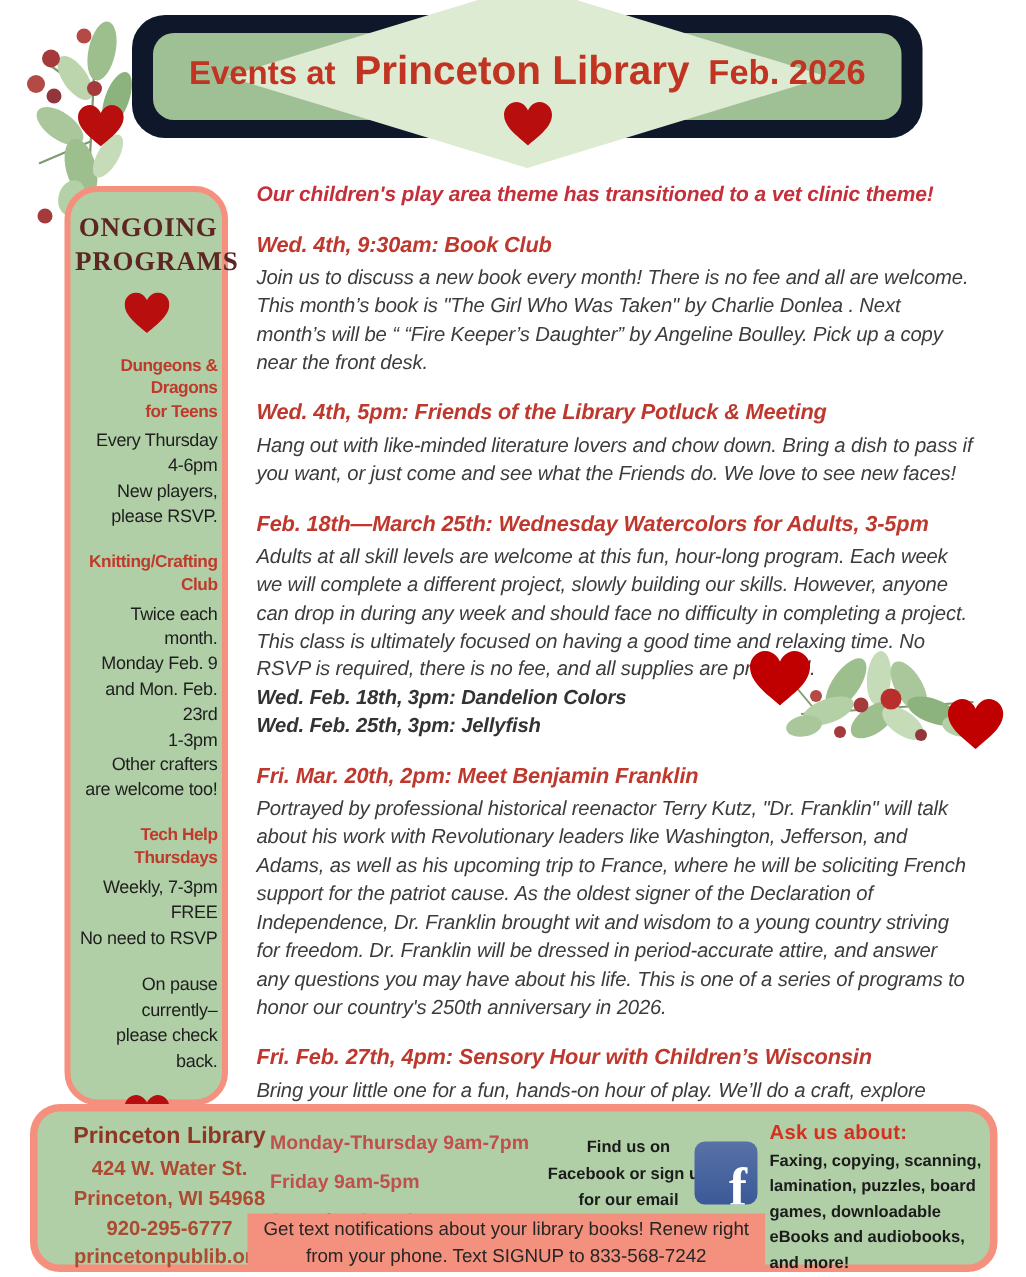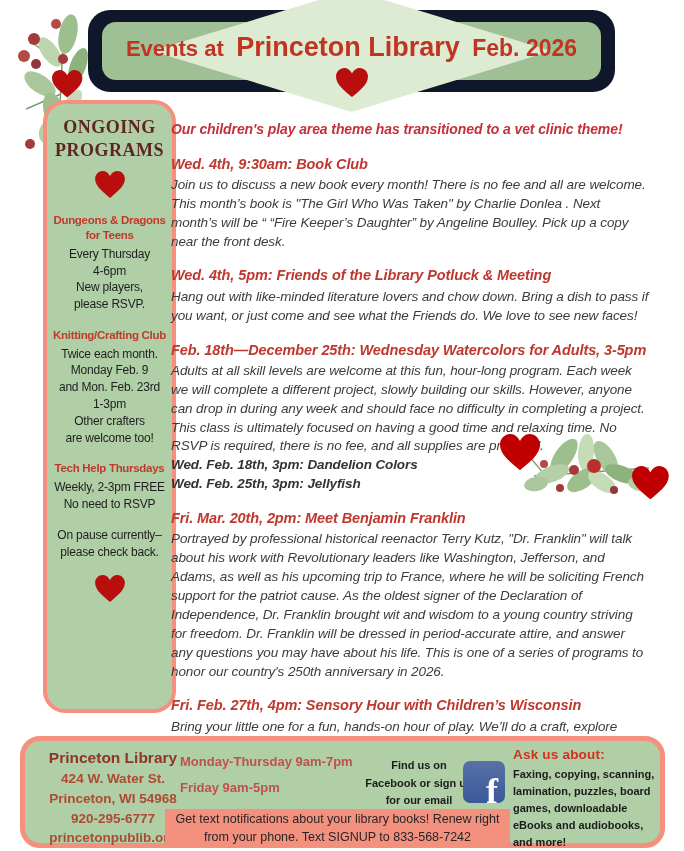"ONGOING" .sidebar { text-align: center -> right; top: 100px -> 124px; width: 133px -> 109px }
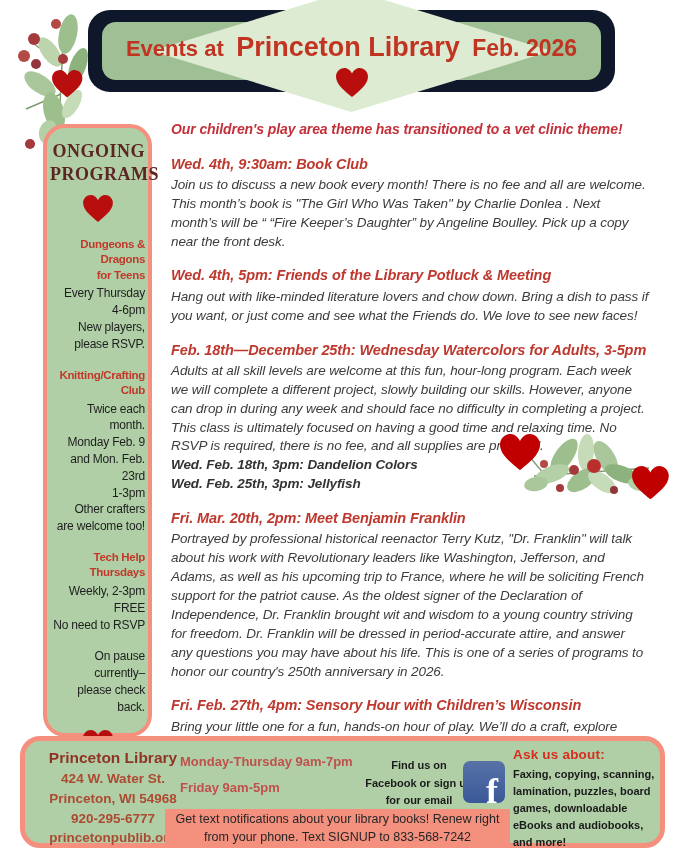"Feb. 18th—December 25th: Wednesday" div.event-heading { text: December -> March }
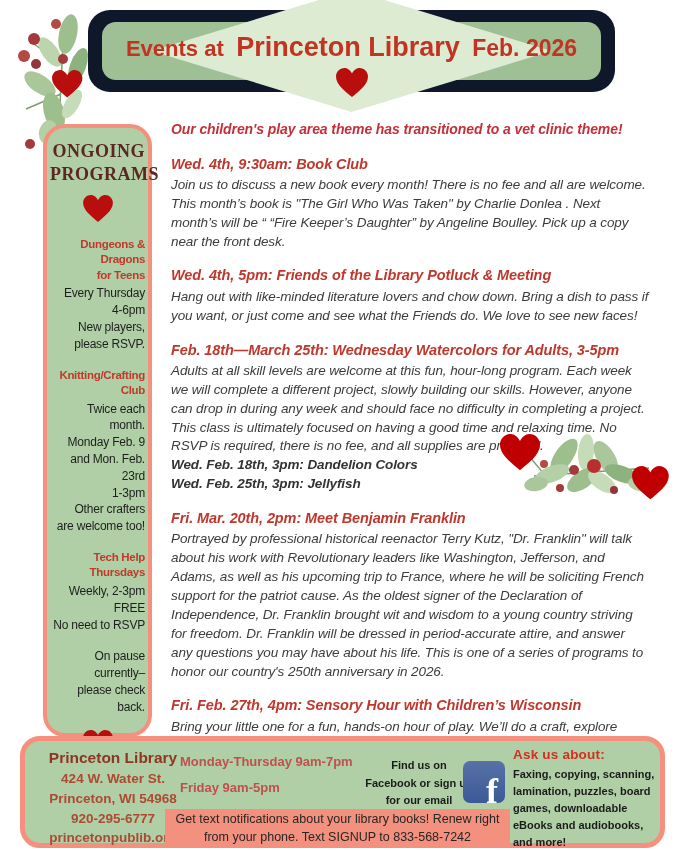"Weekly, 2-3pm FREE" div.sb-body { text: 2-3pm -> 7-3pm }
